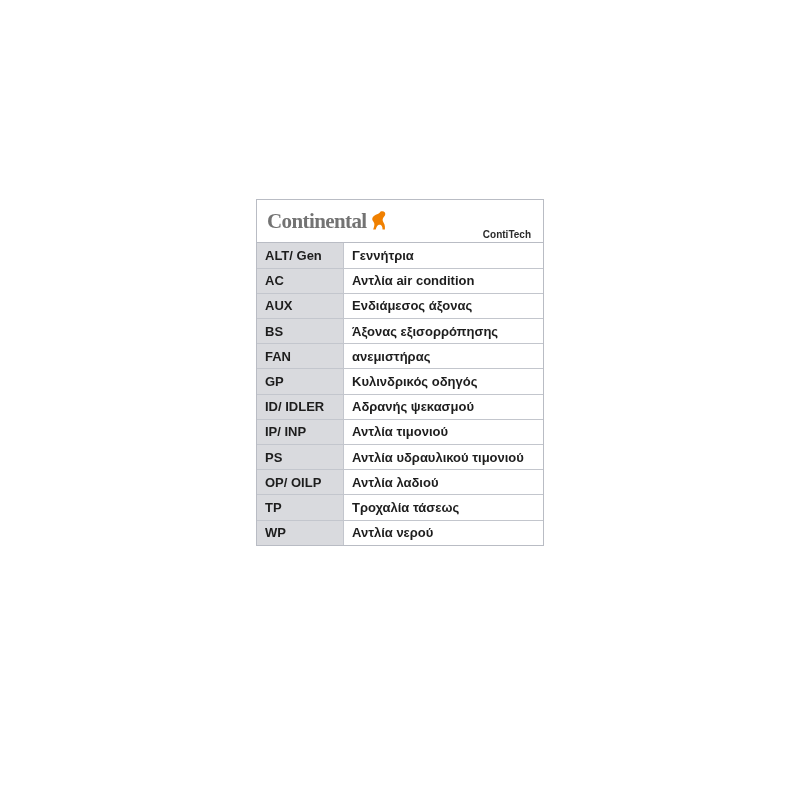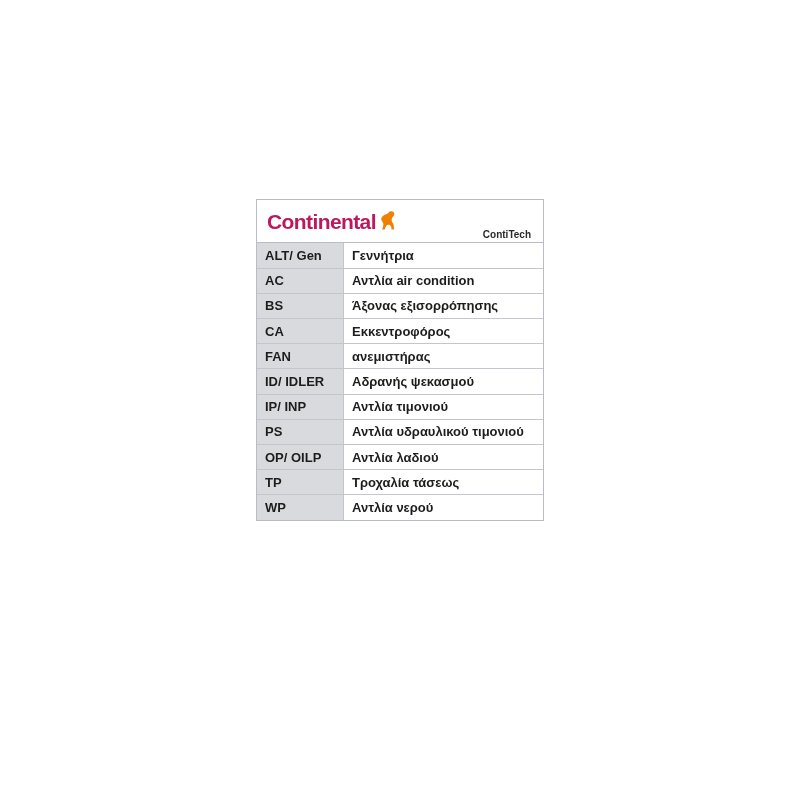"Continental" .brand-wordmark .word { color: #be185d -> #737373; font-family: Liberation Sans, sans-serif -> Liberation Serif, serif }
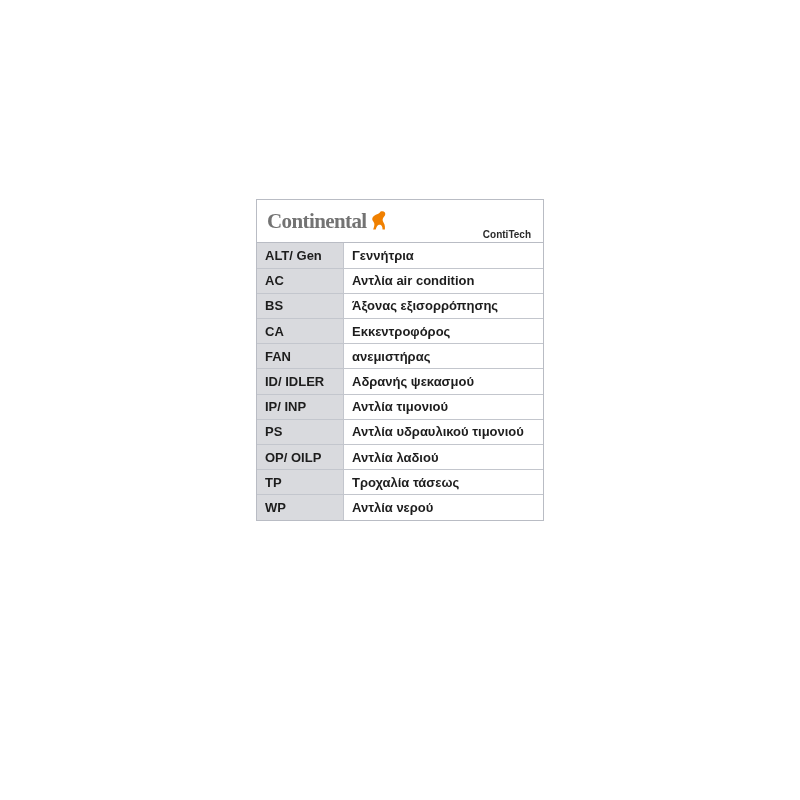"AUX" tr { html: none -> <tr> <td>AUX</td> <td>Ενδιάμεσος άξονας</td> </tr> }
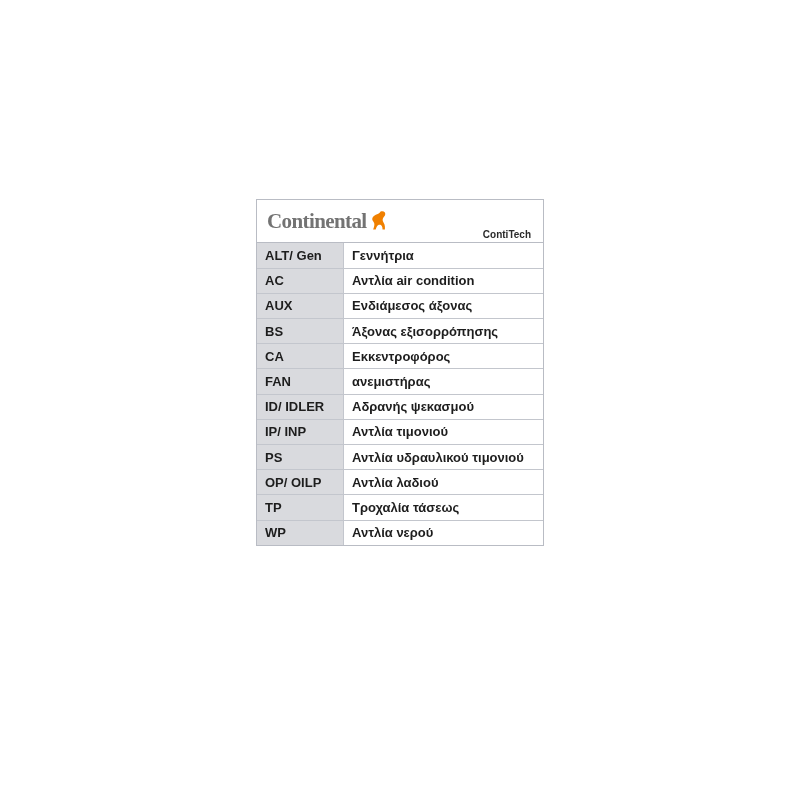"CA" tr { html: <tr> <td>CA</td> <td>Εκκεντροφόρος</td> </tr> -> none }
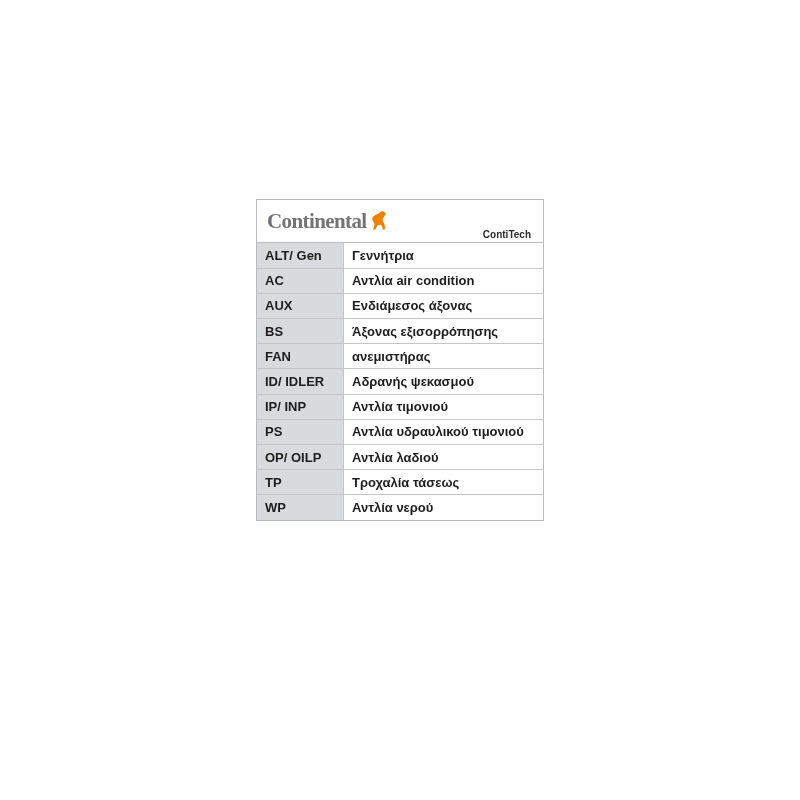"GP" tr { html: none -> <tr> <td>GP</td> <td>Κυλινδρικός οδηγός</td> </tr> }
